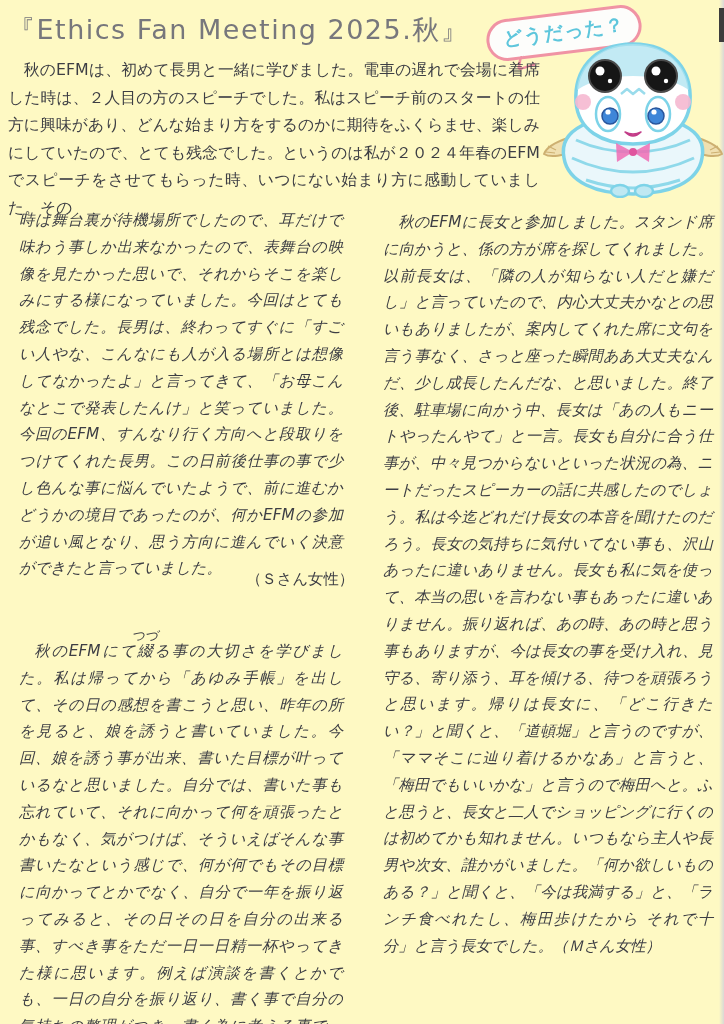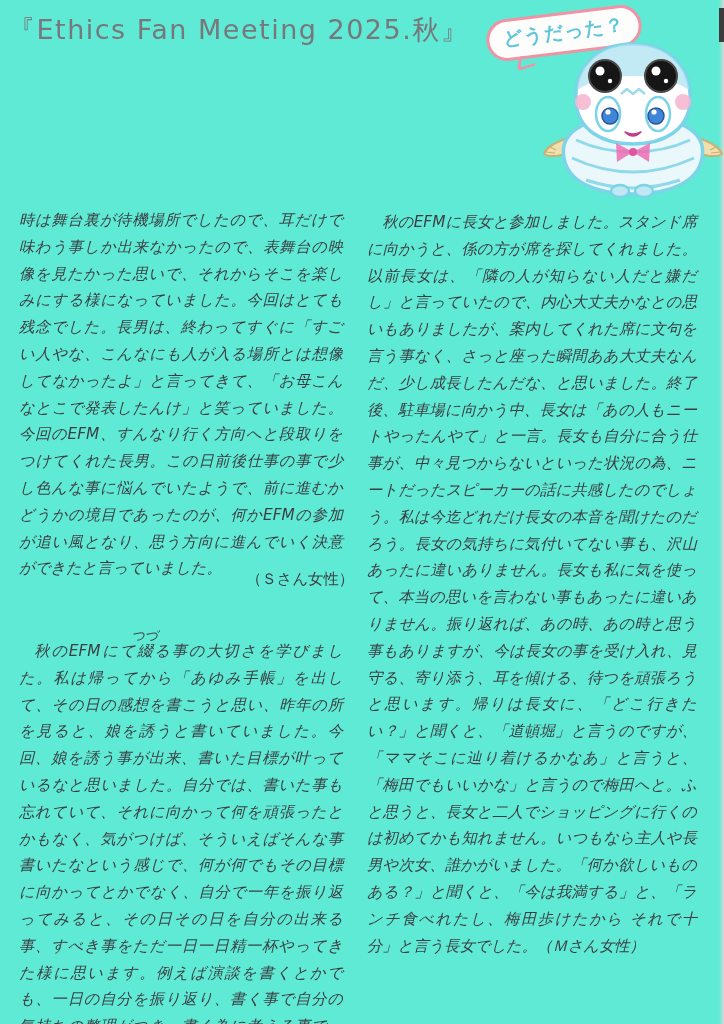"『Ethics Fan Meeting 2025.秋』" .paper { background: #5eead4 -> #fef9c3 }
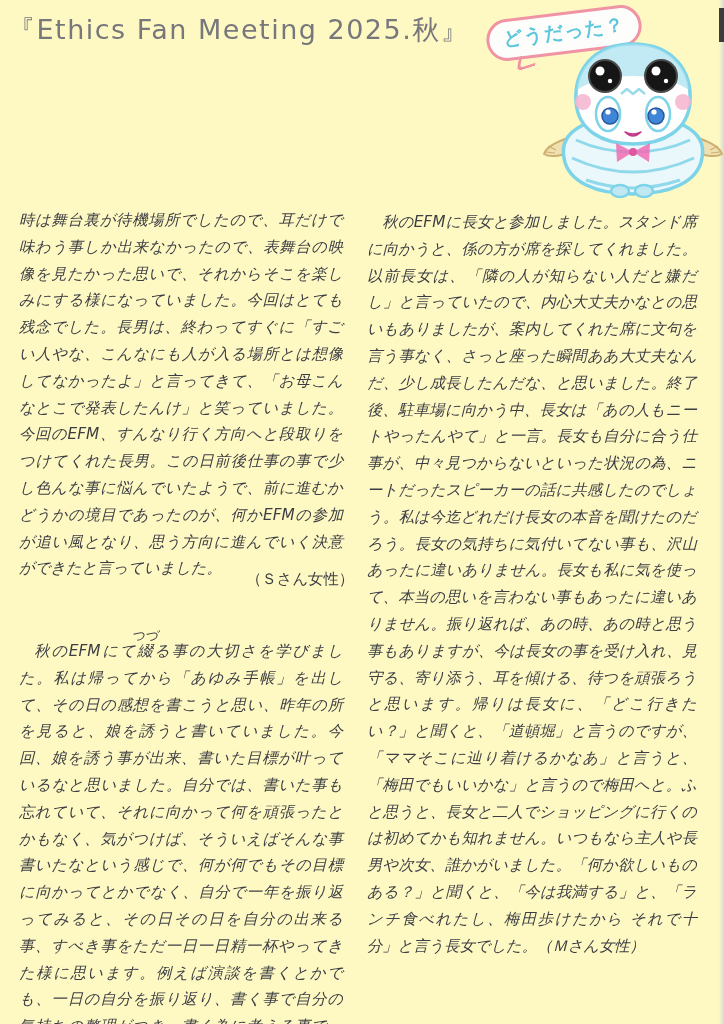"秋のEFMは、初めて長男と一緒に学びました。電車の遅れで会場に着席した時は、２人" div.toppar { html: none -> <div> <span>秋のEFMは、初めて長男と一緒に学びました。電車の遅れで会場に着席した時は、２人目の方のスピーチでした。私はスピーチ前のスタートの仕方に興味があり、どんな始まり方をするのかに期待をふくらませ、楽しみにしていたので、とても残念でした。というのは私が２０２４年春のEFMでスピーチをさせてもらった時、いつにない始まり方に感動していました。その</span> </div> }
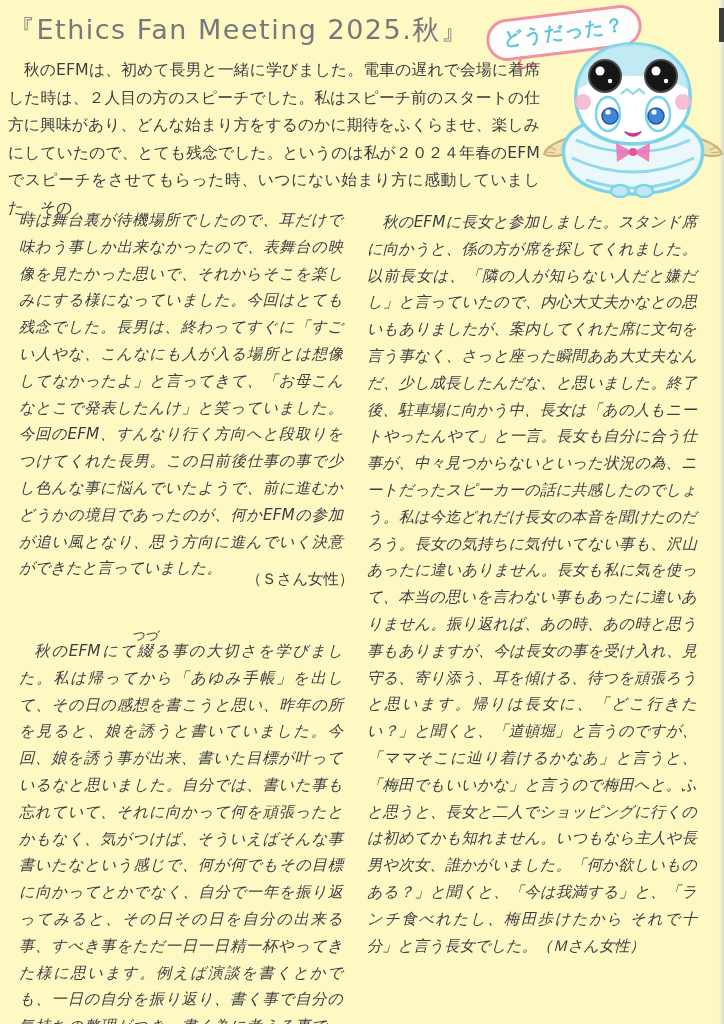"秋のEFMに長女と参加しました。スタンド席に向かうと、係の方が席を探してくれまし" .col-right { left: 356px -> 372px }
